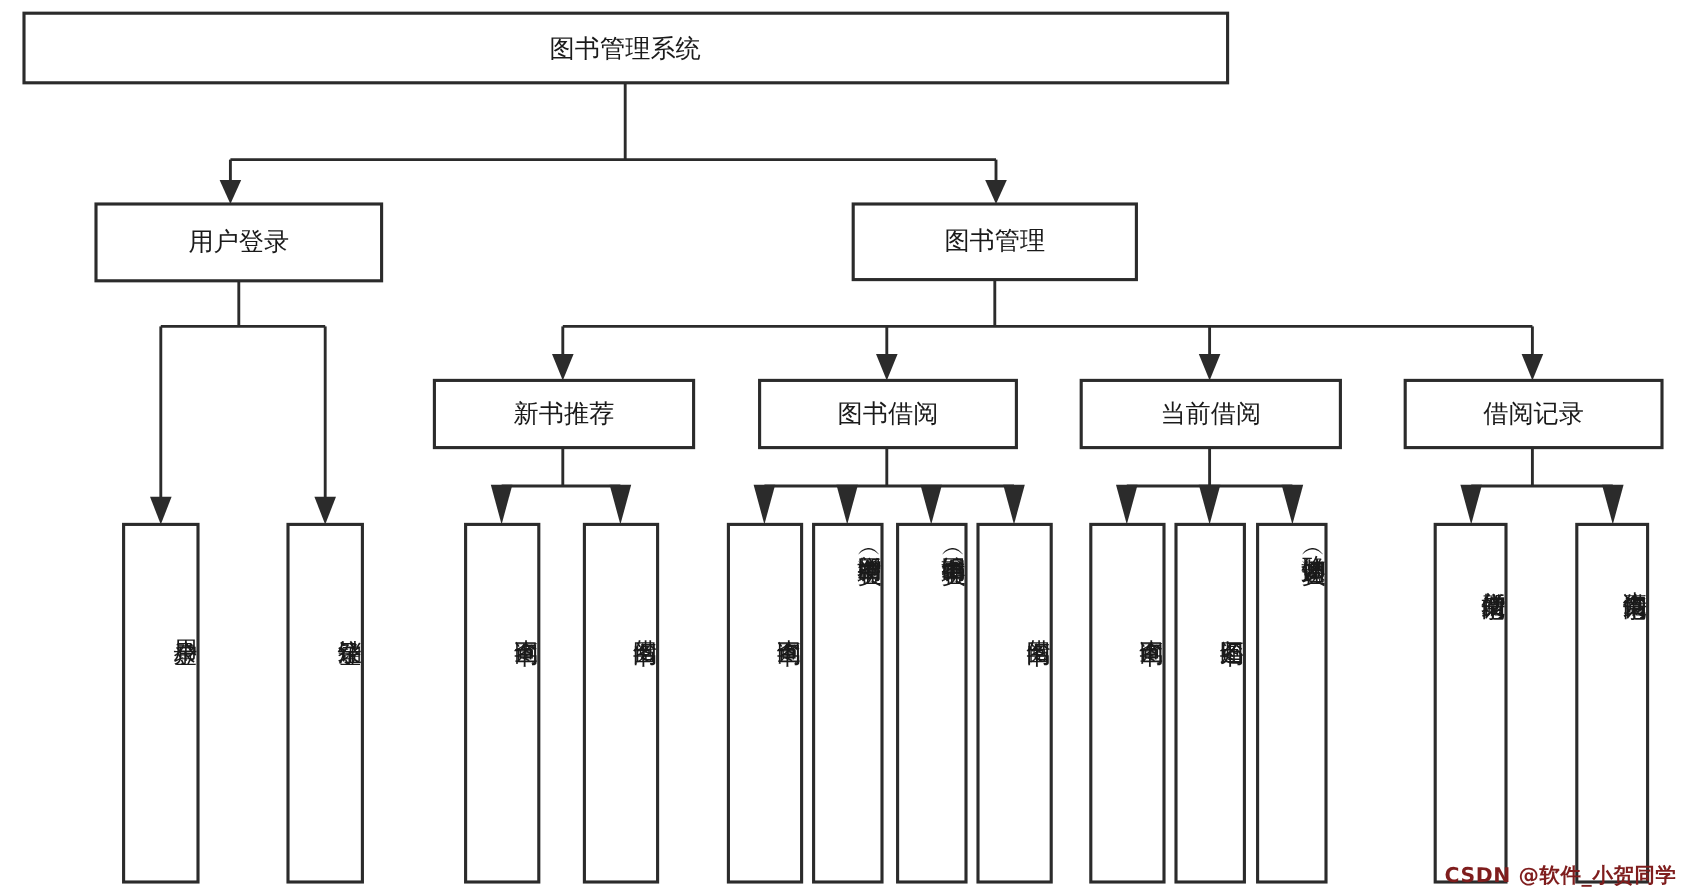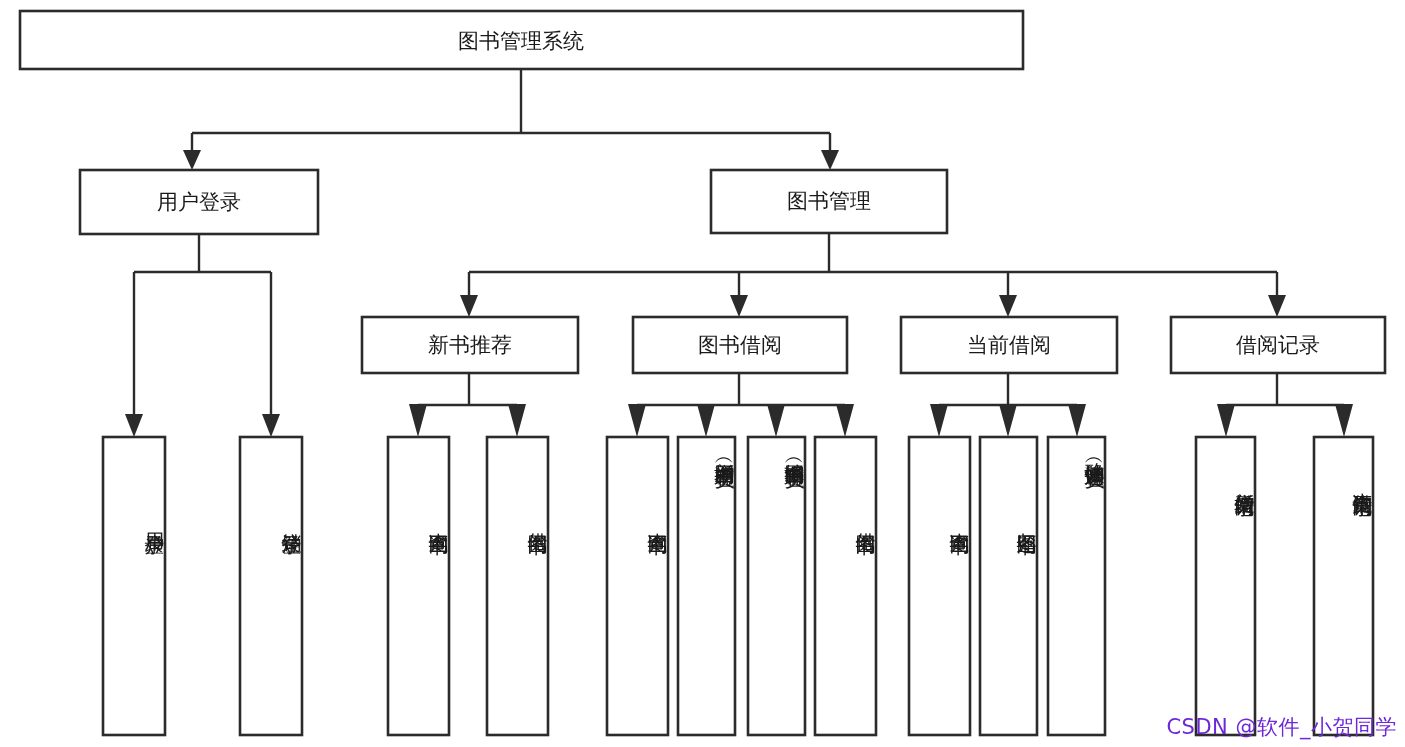"CSDN @软件_小贺同学" .watermark { color: #6d28d9 -> #7f1d1d; font-size: 21px -> 17px; font-weight: none -> bold }
